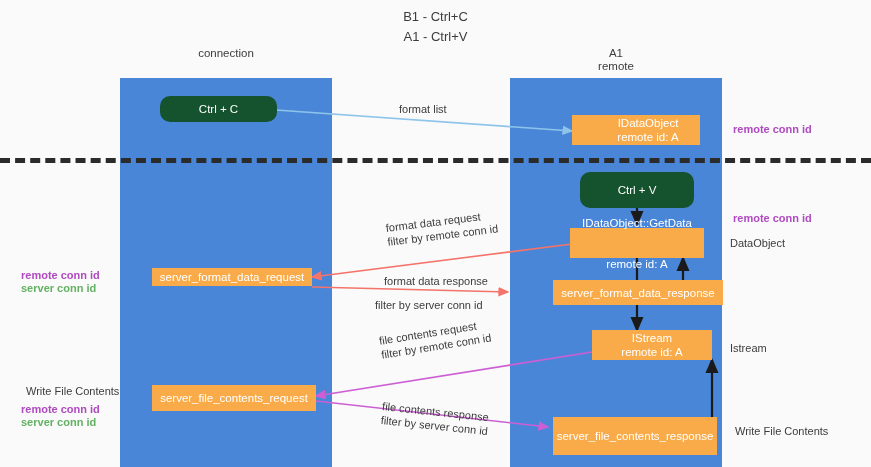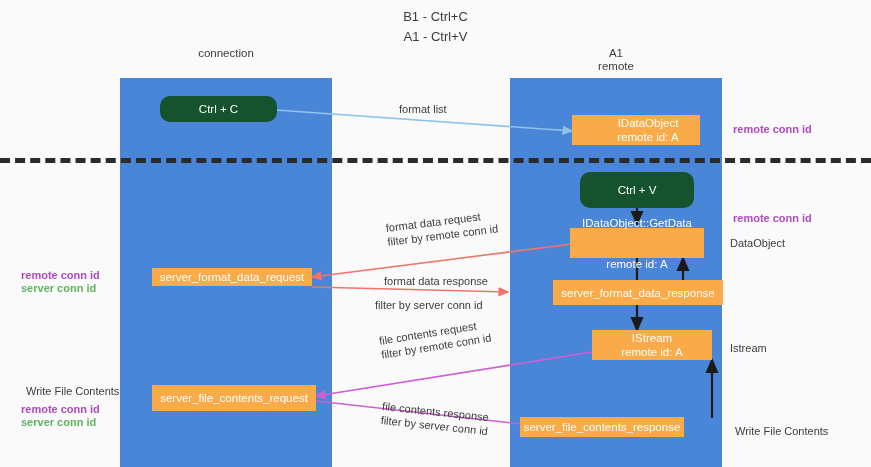"server_file_contents_response" div.node { height: 20px -> 38px; left: 520px -> 553px }
